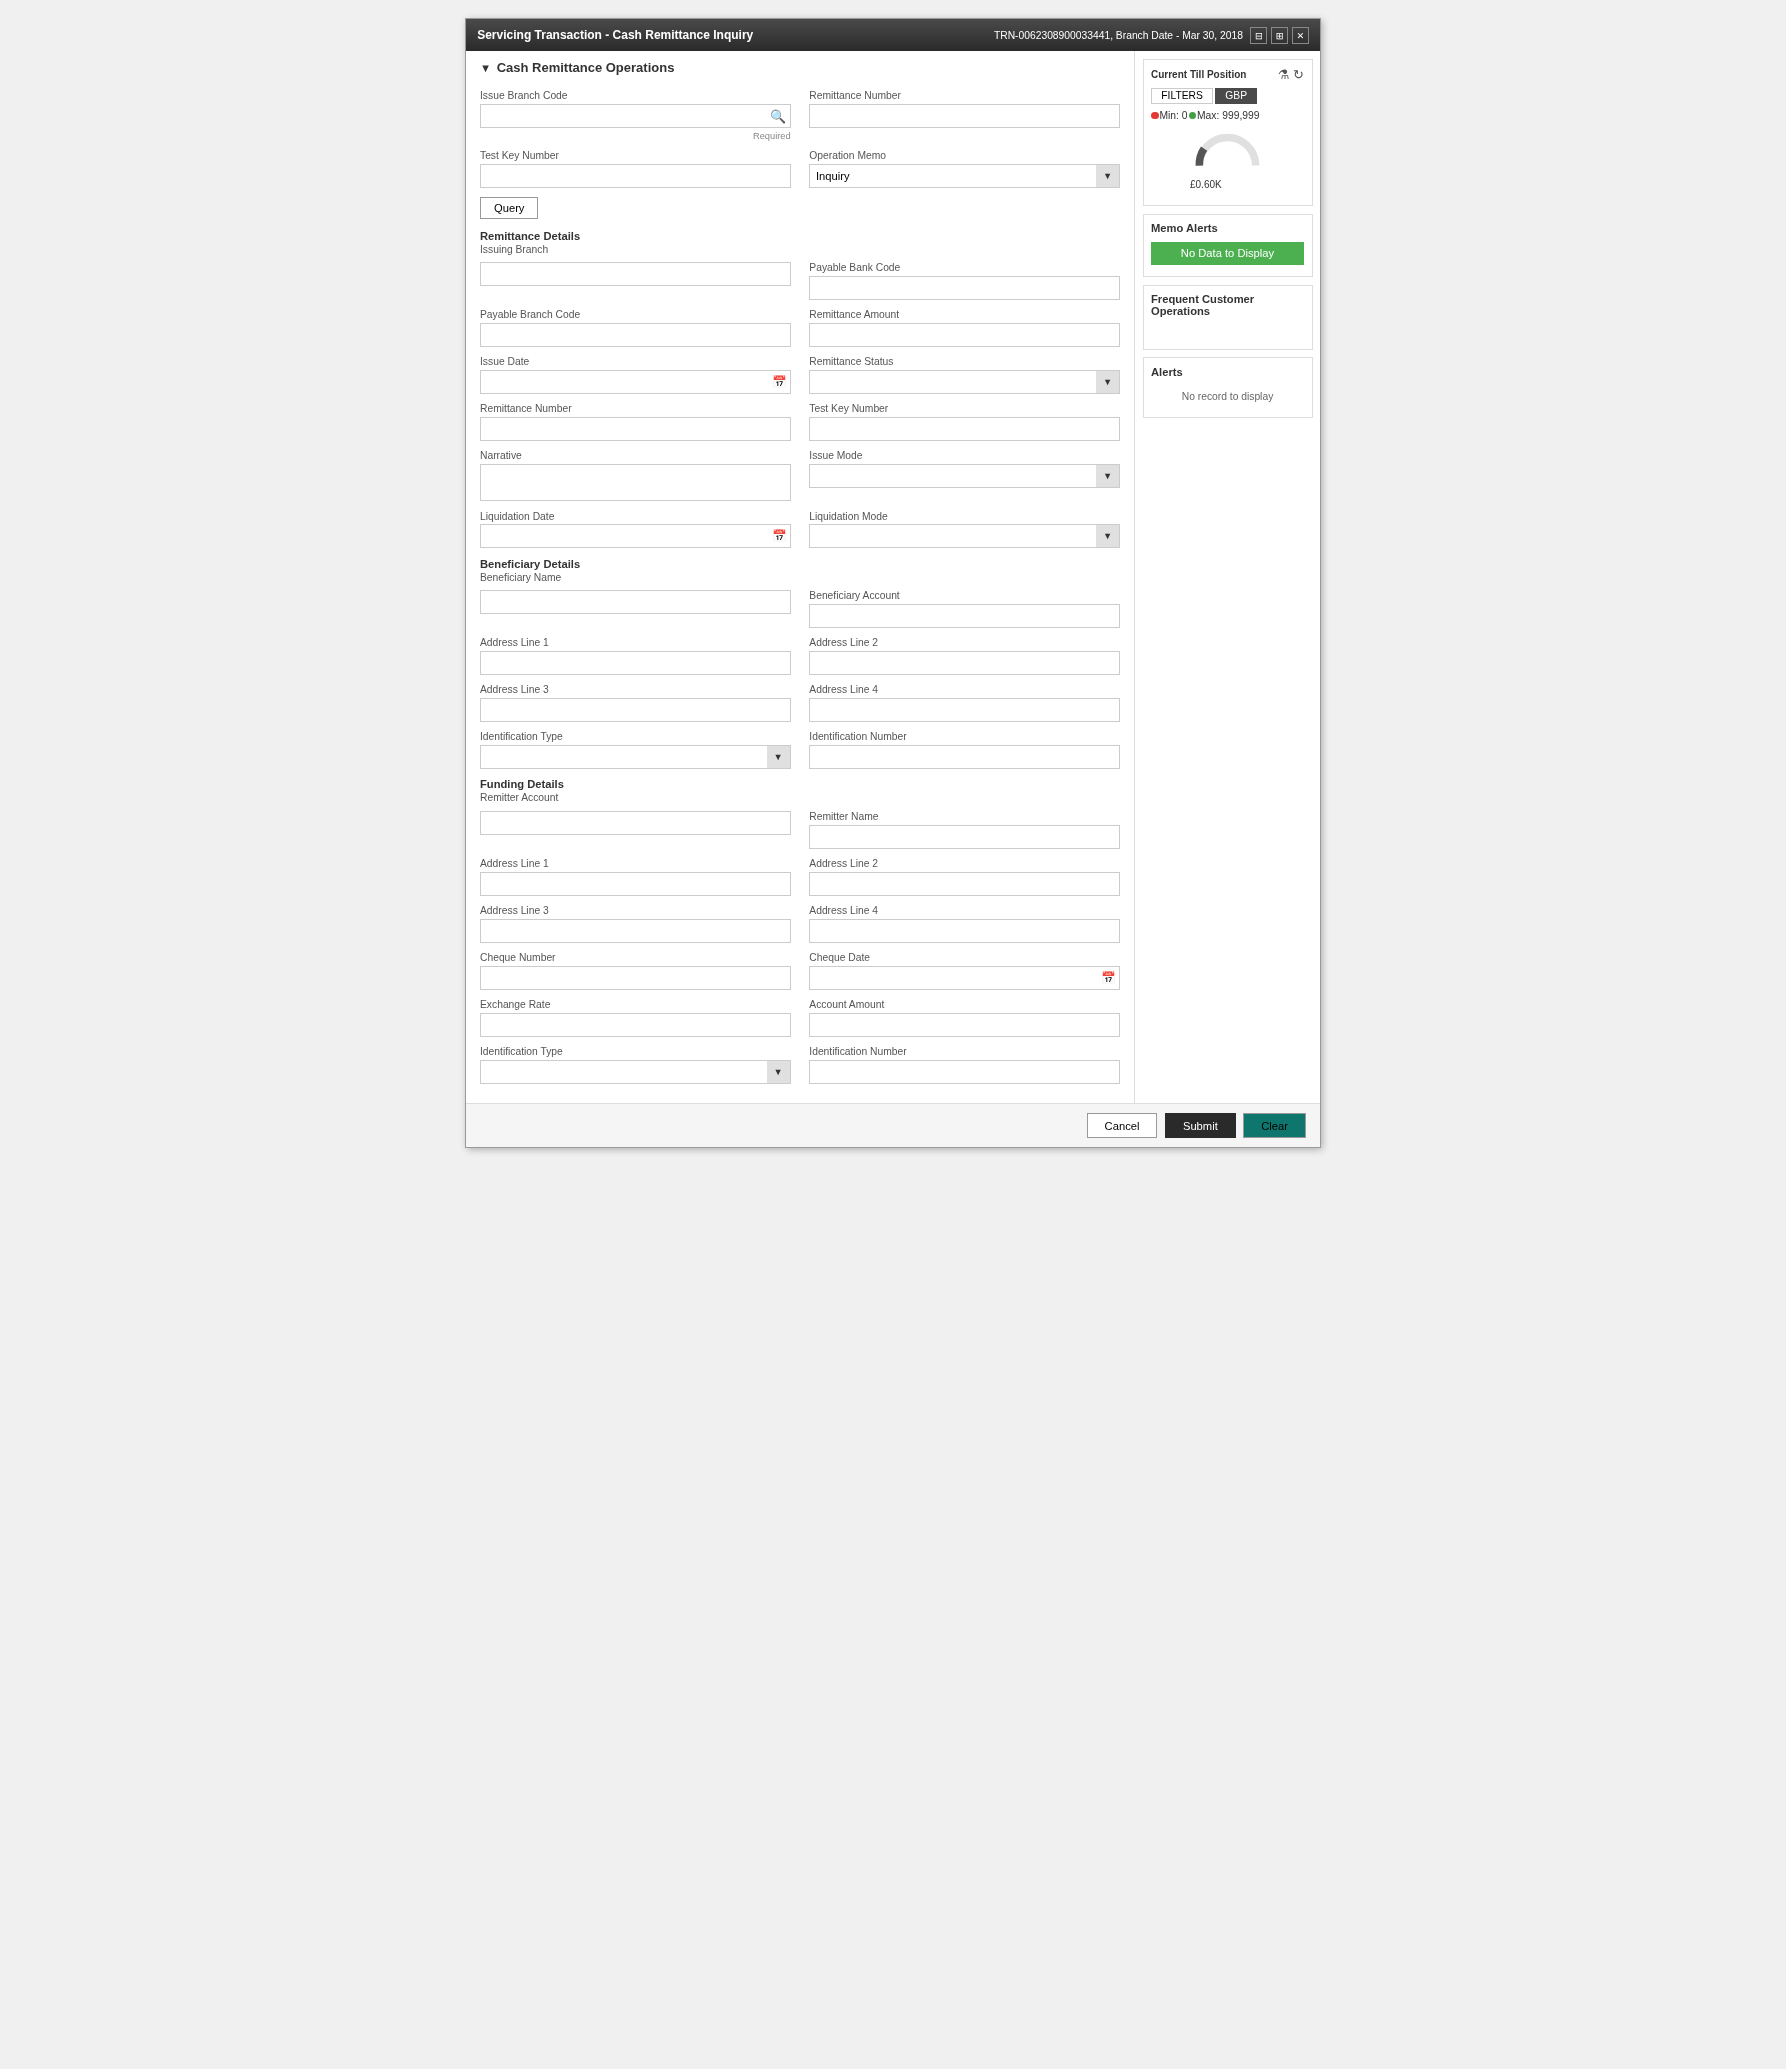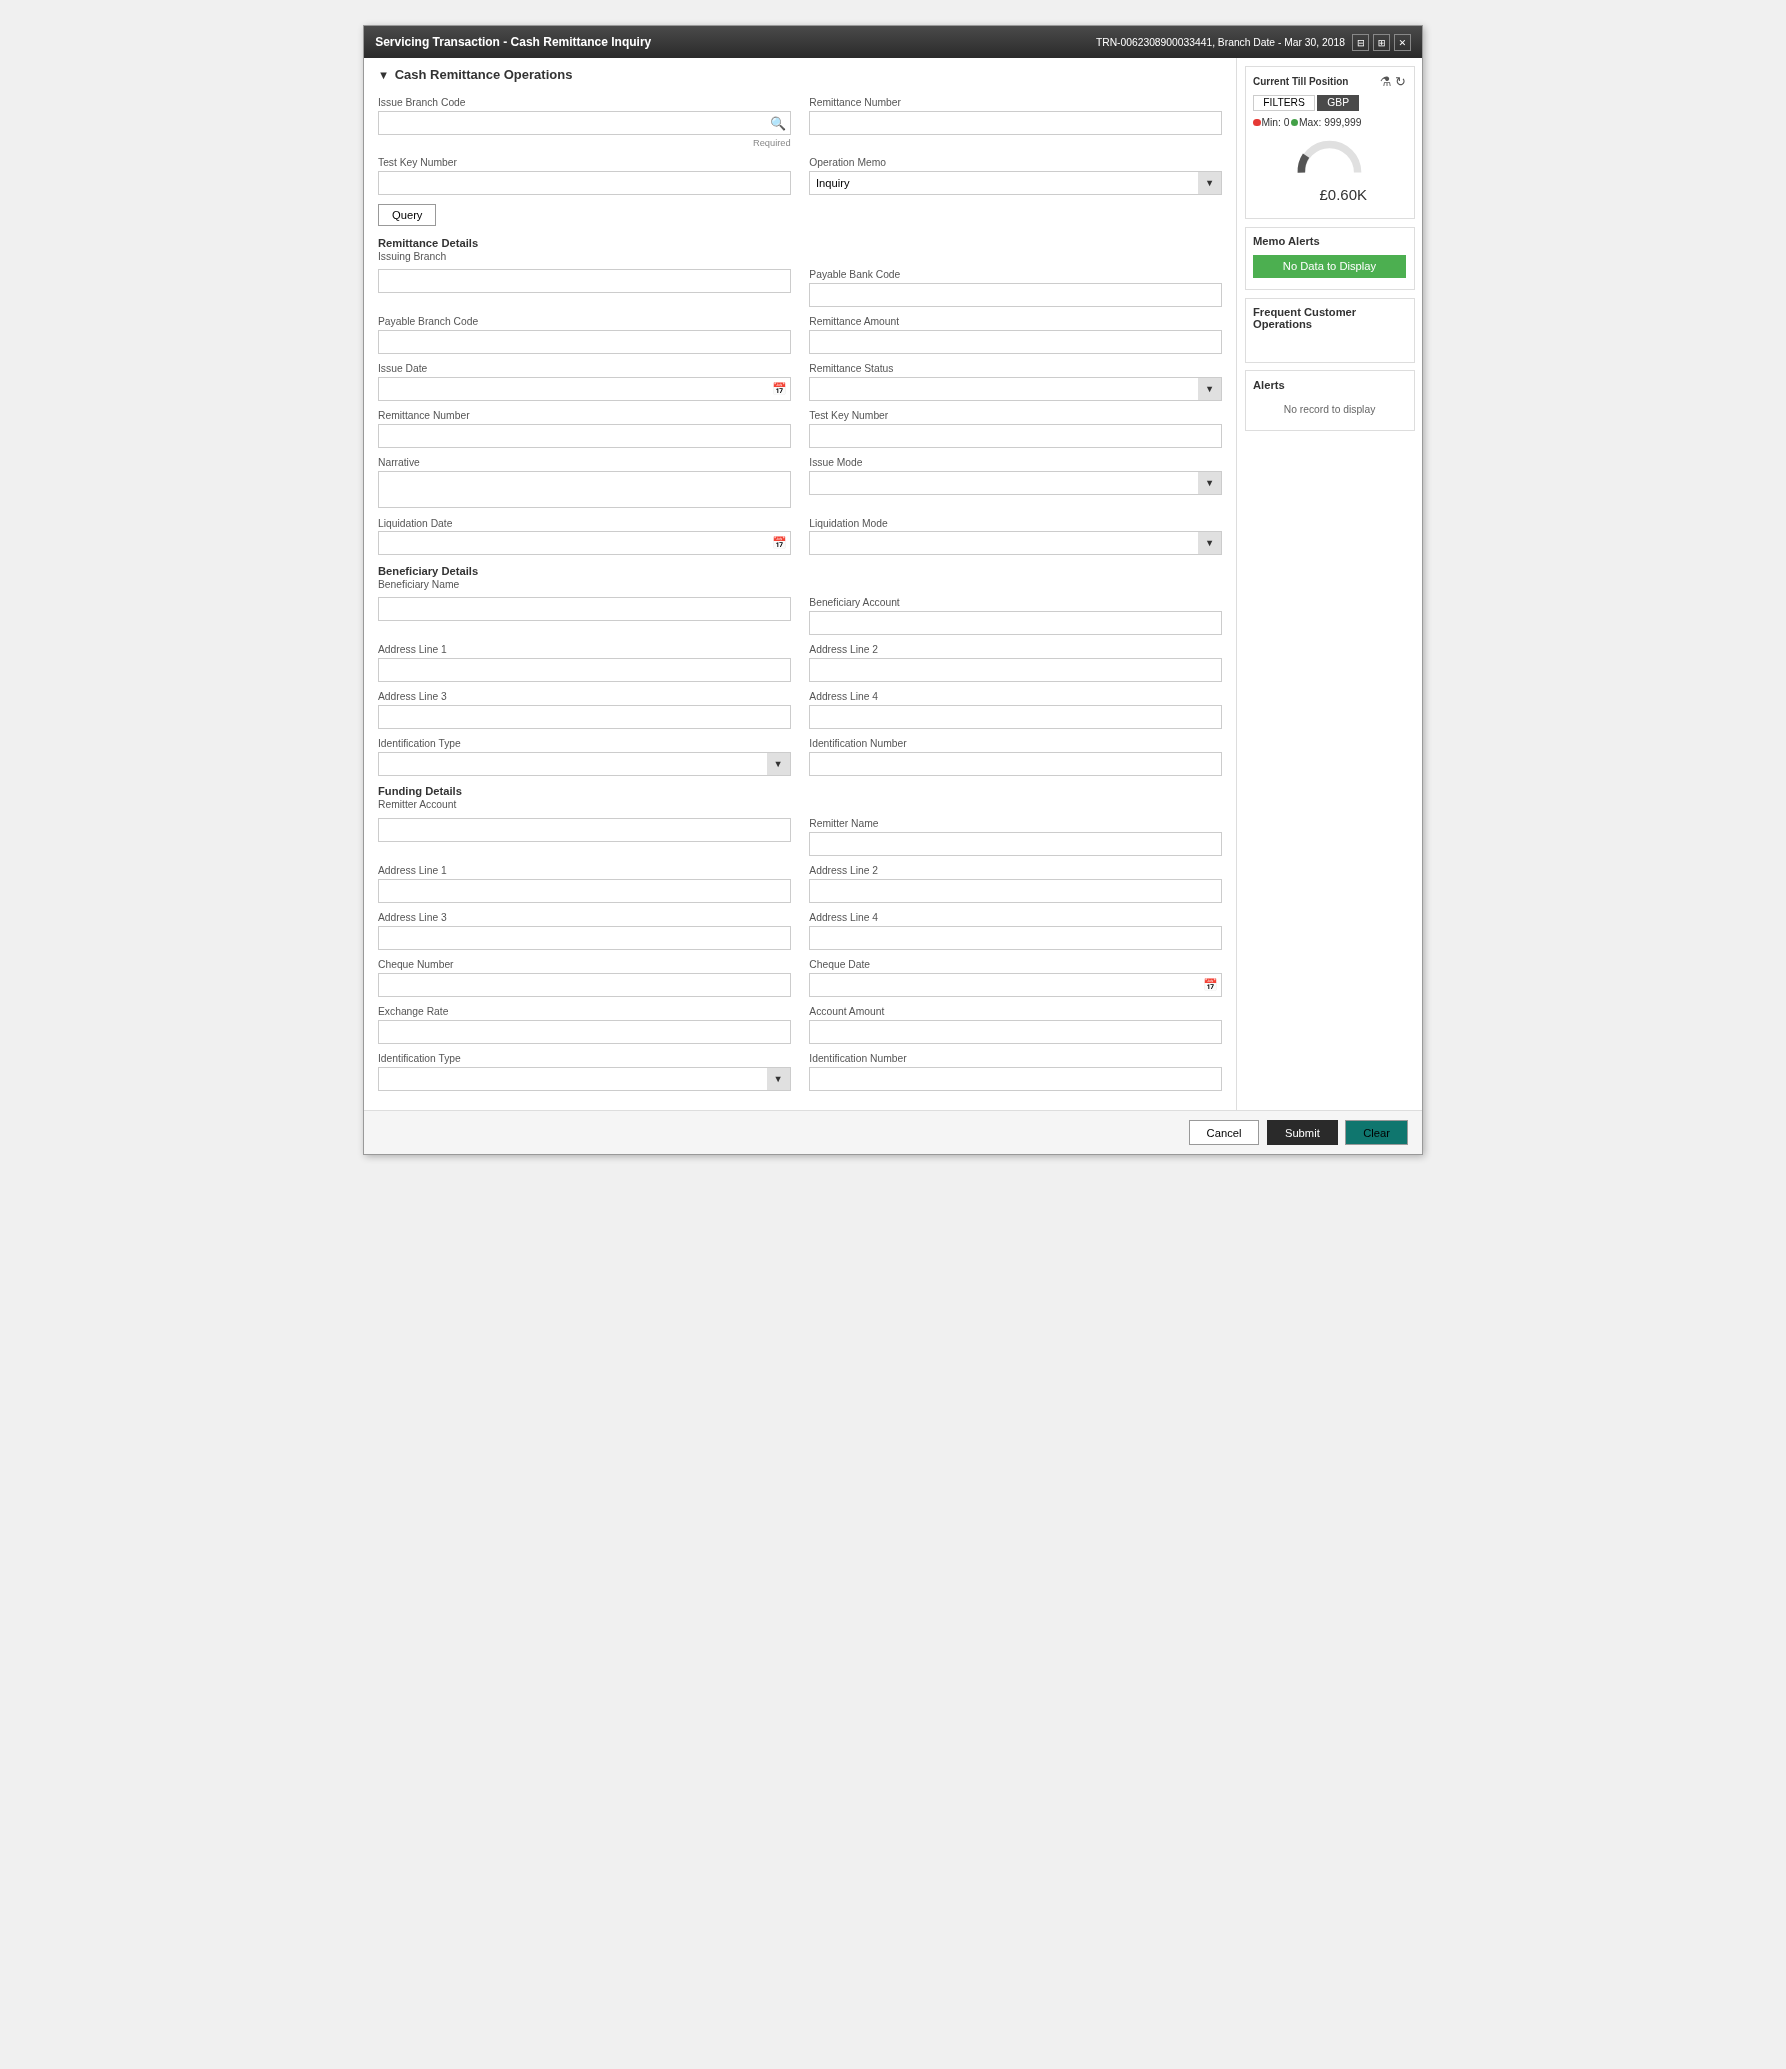"Servicing Transaction - Cash Remittance" .window { margin: 25px auto -> 18px auto; width: 1060px -> 856px }
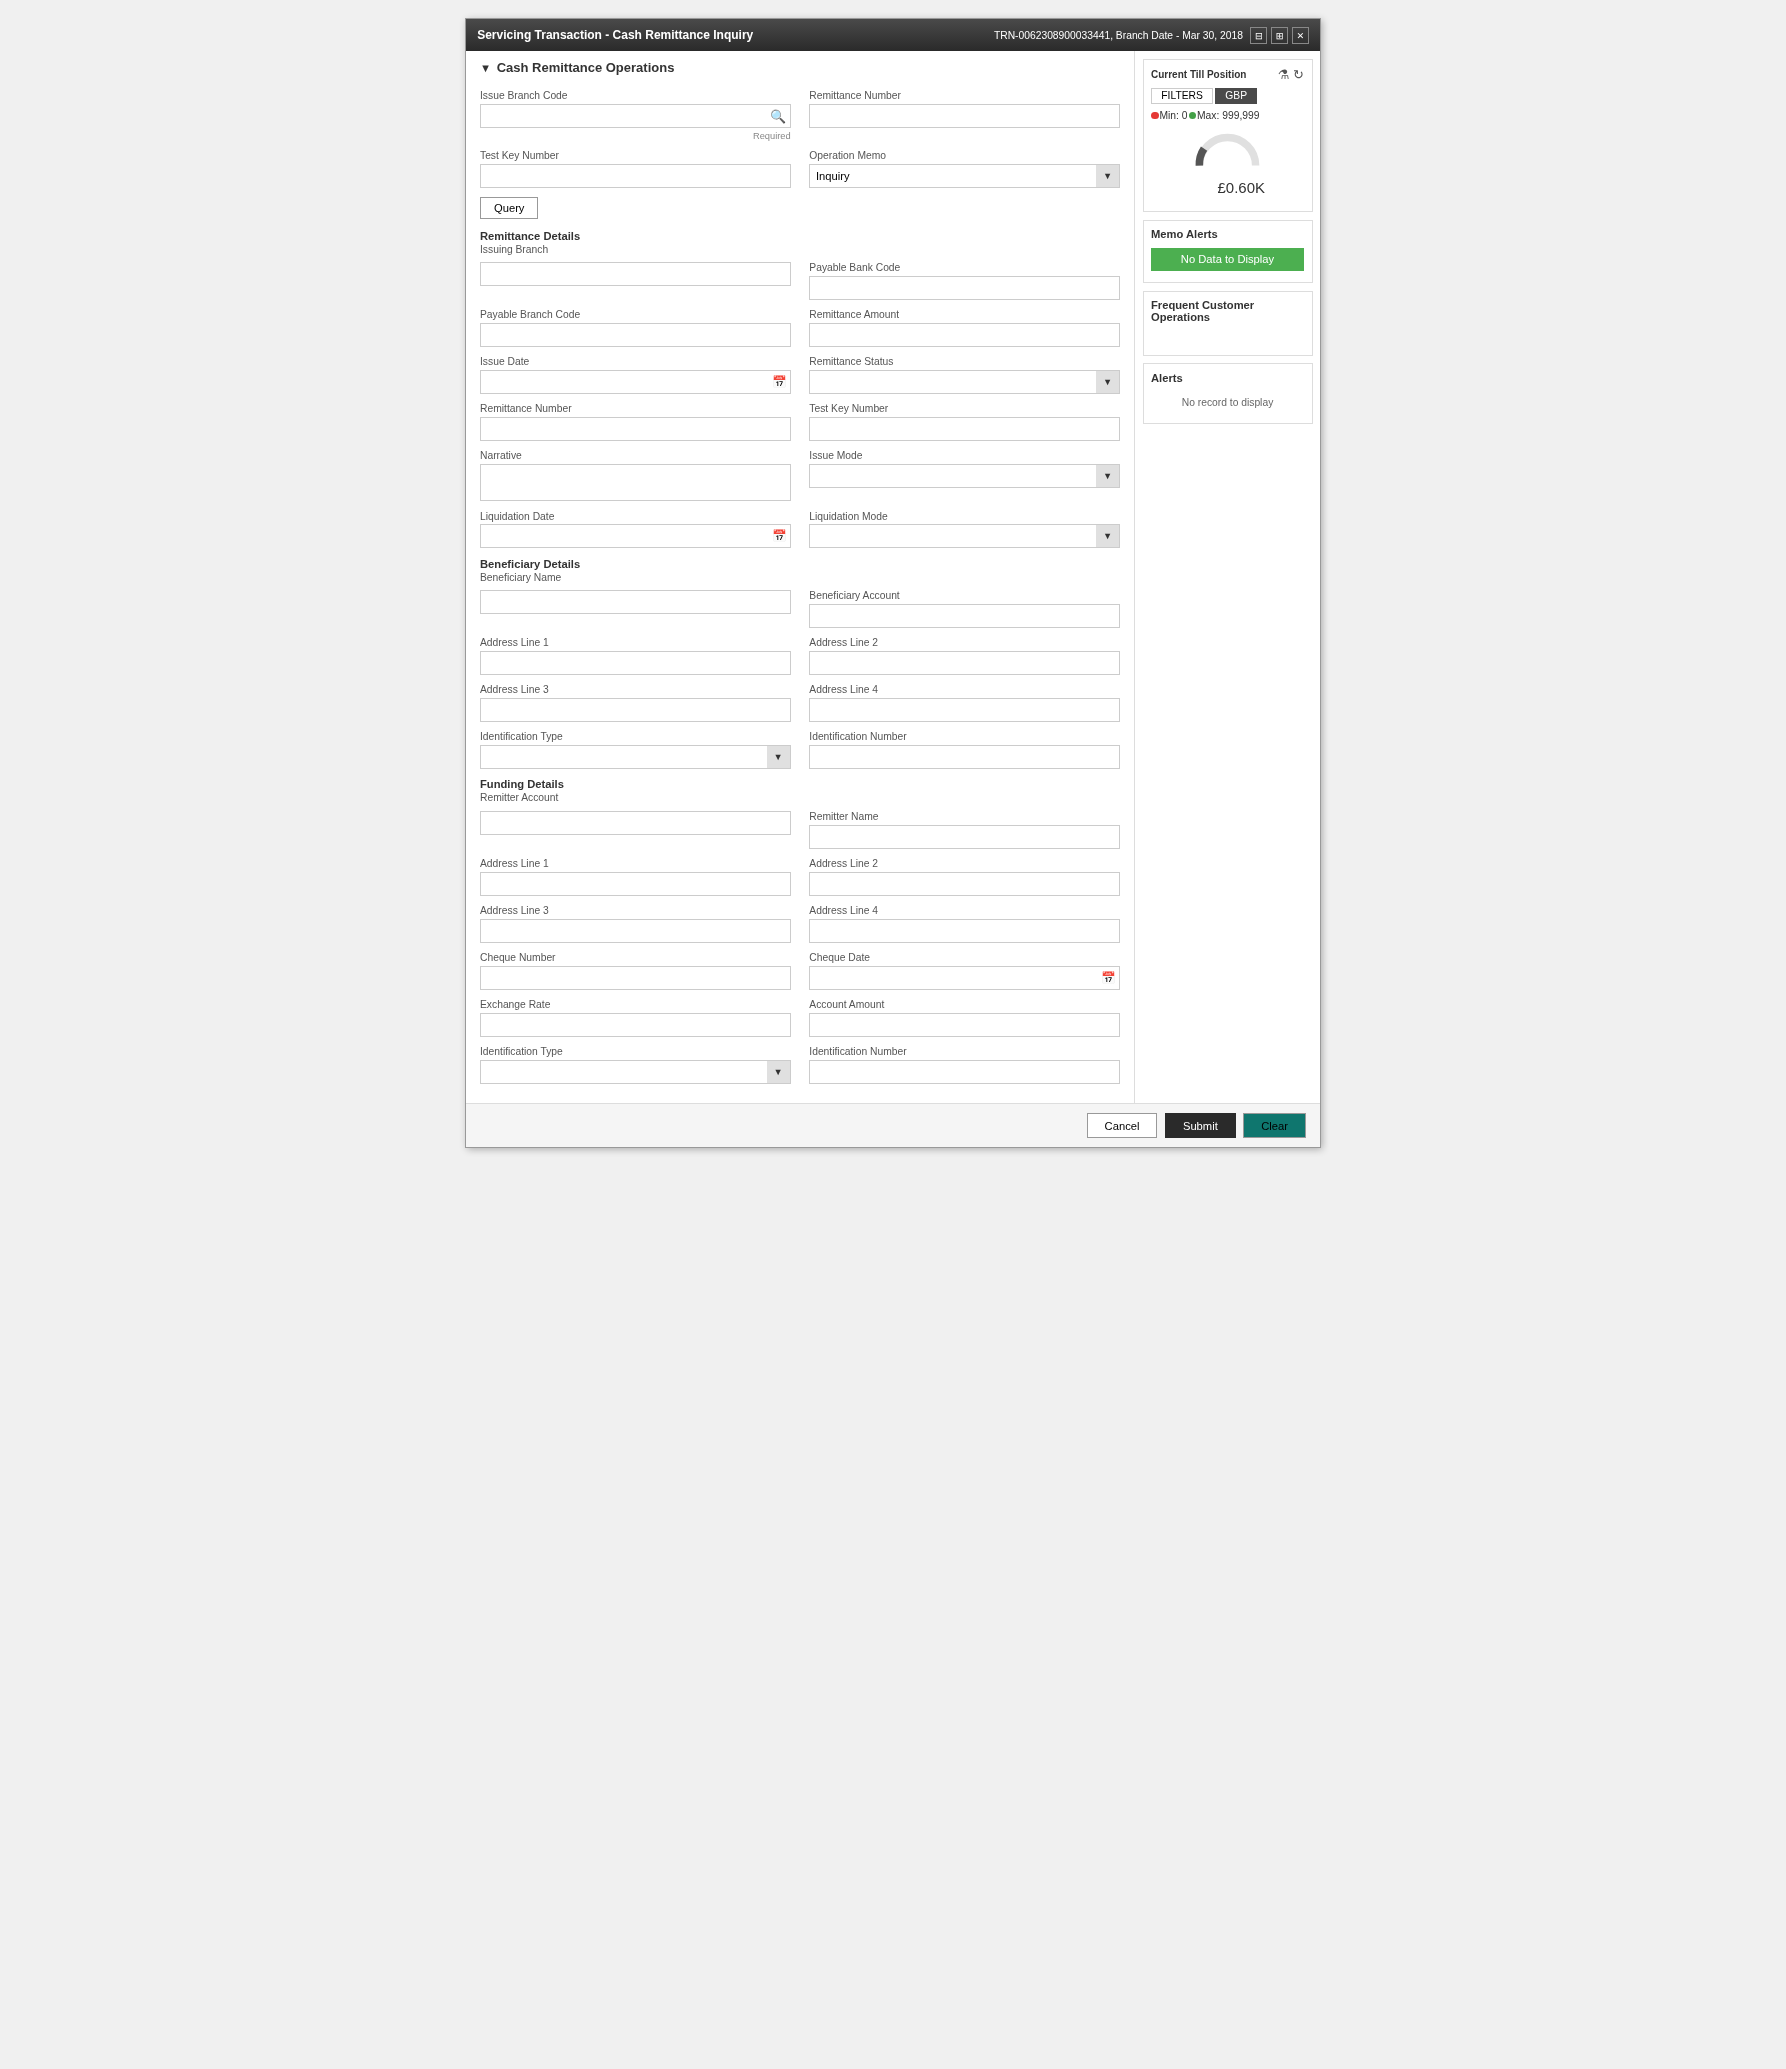"£0.60K" .gauge-label { font-size: 15px -> 10px; text-align: right -> left }
